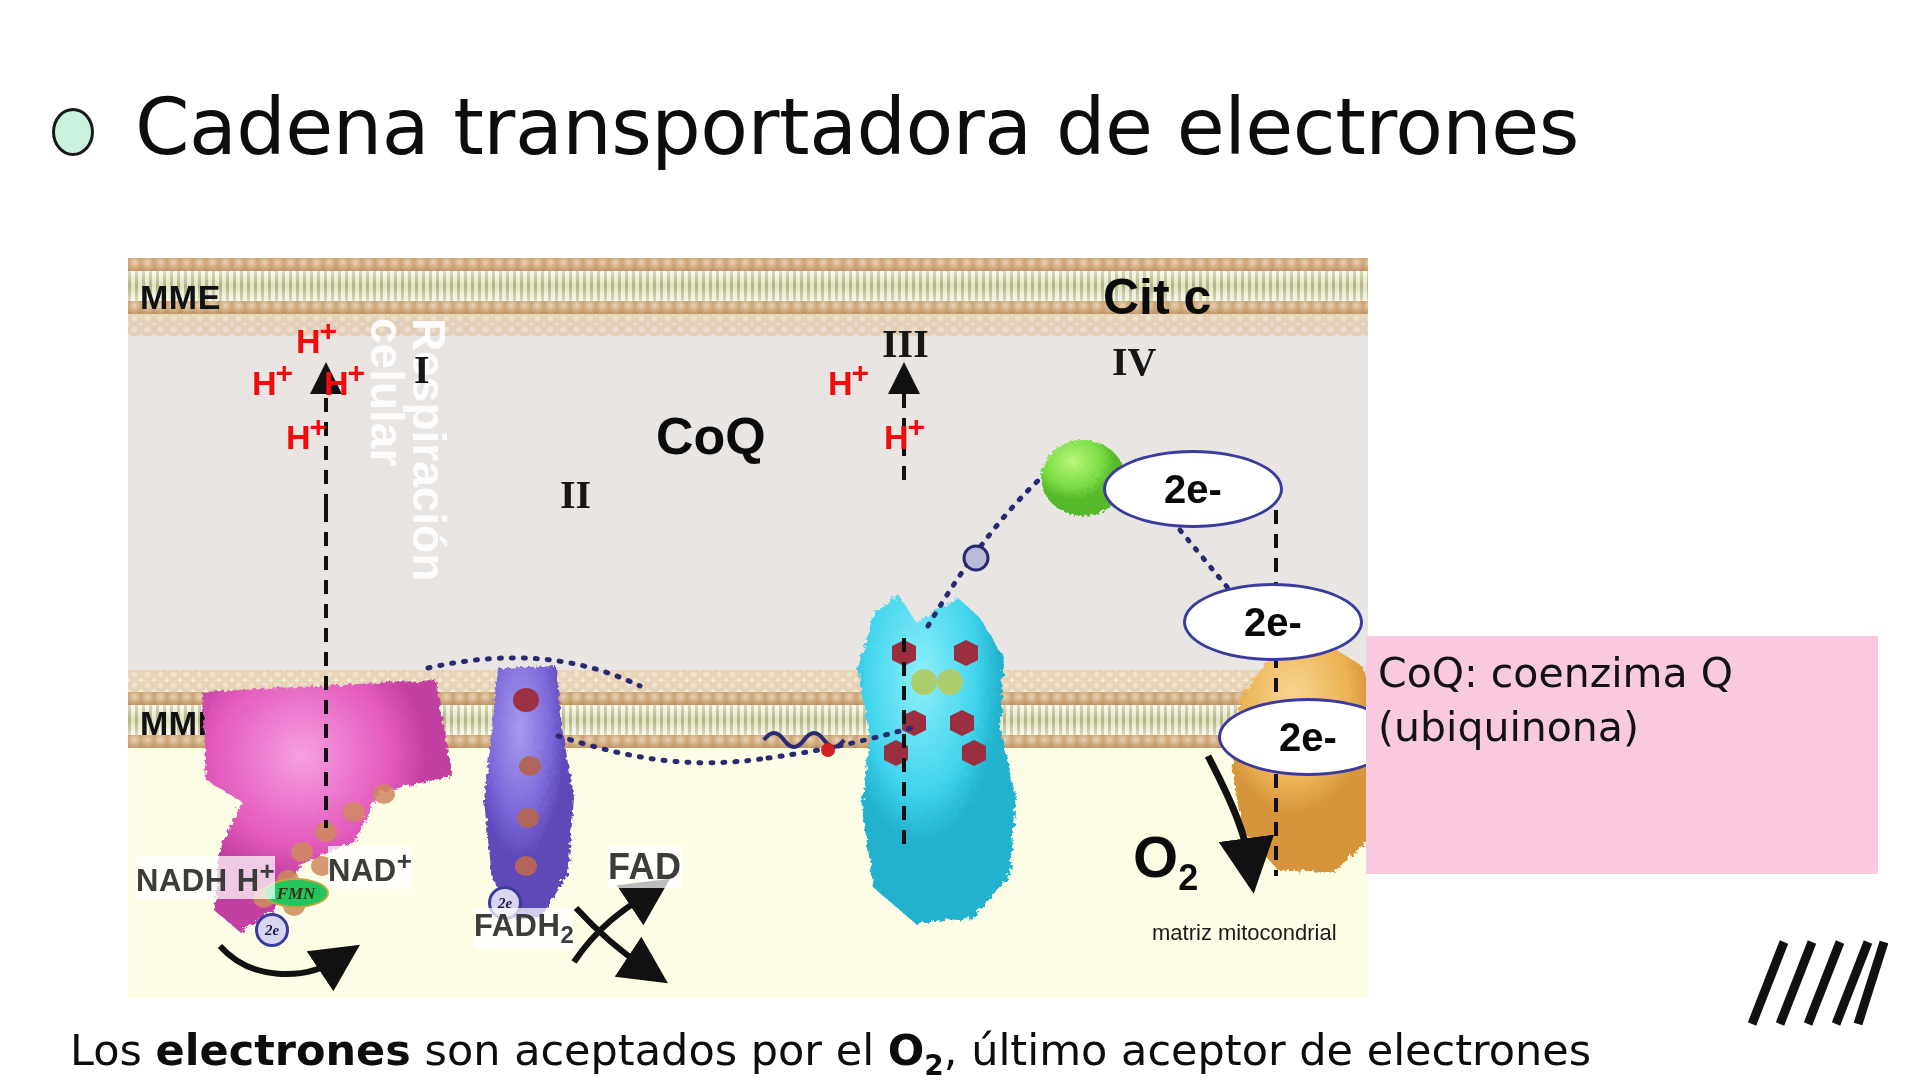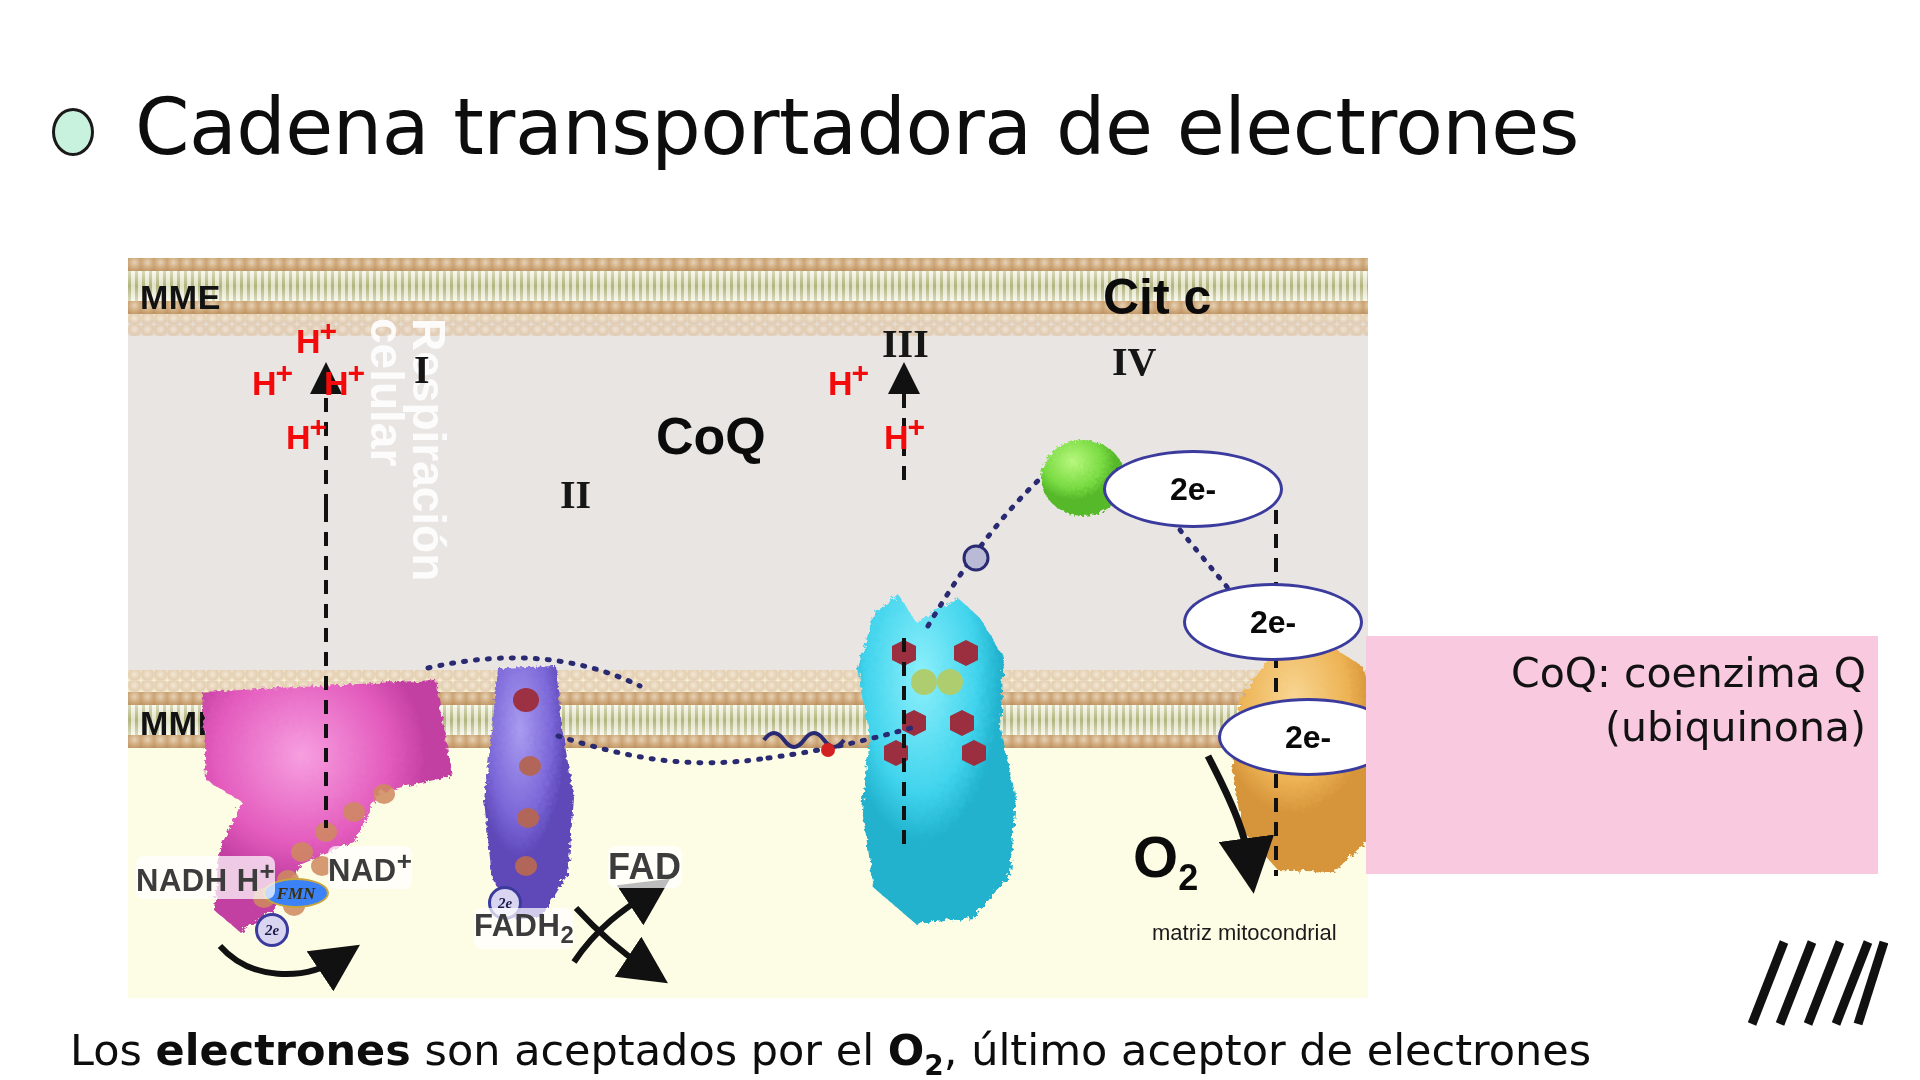"2e-" .e2 { font-size: 32px -> 40px }
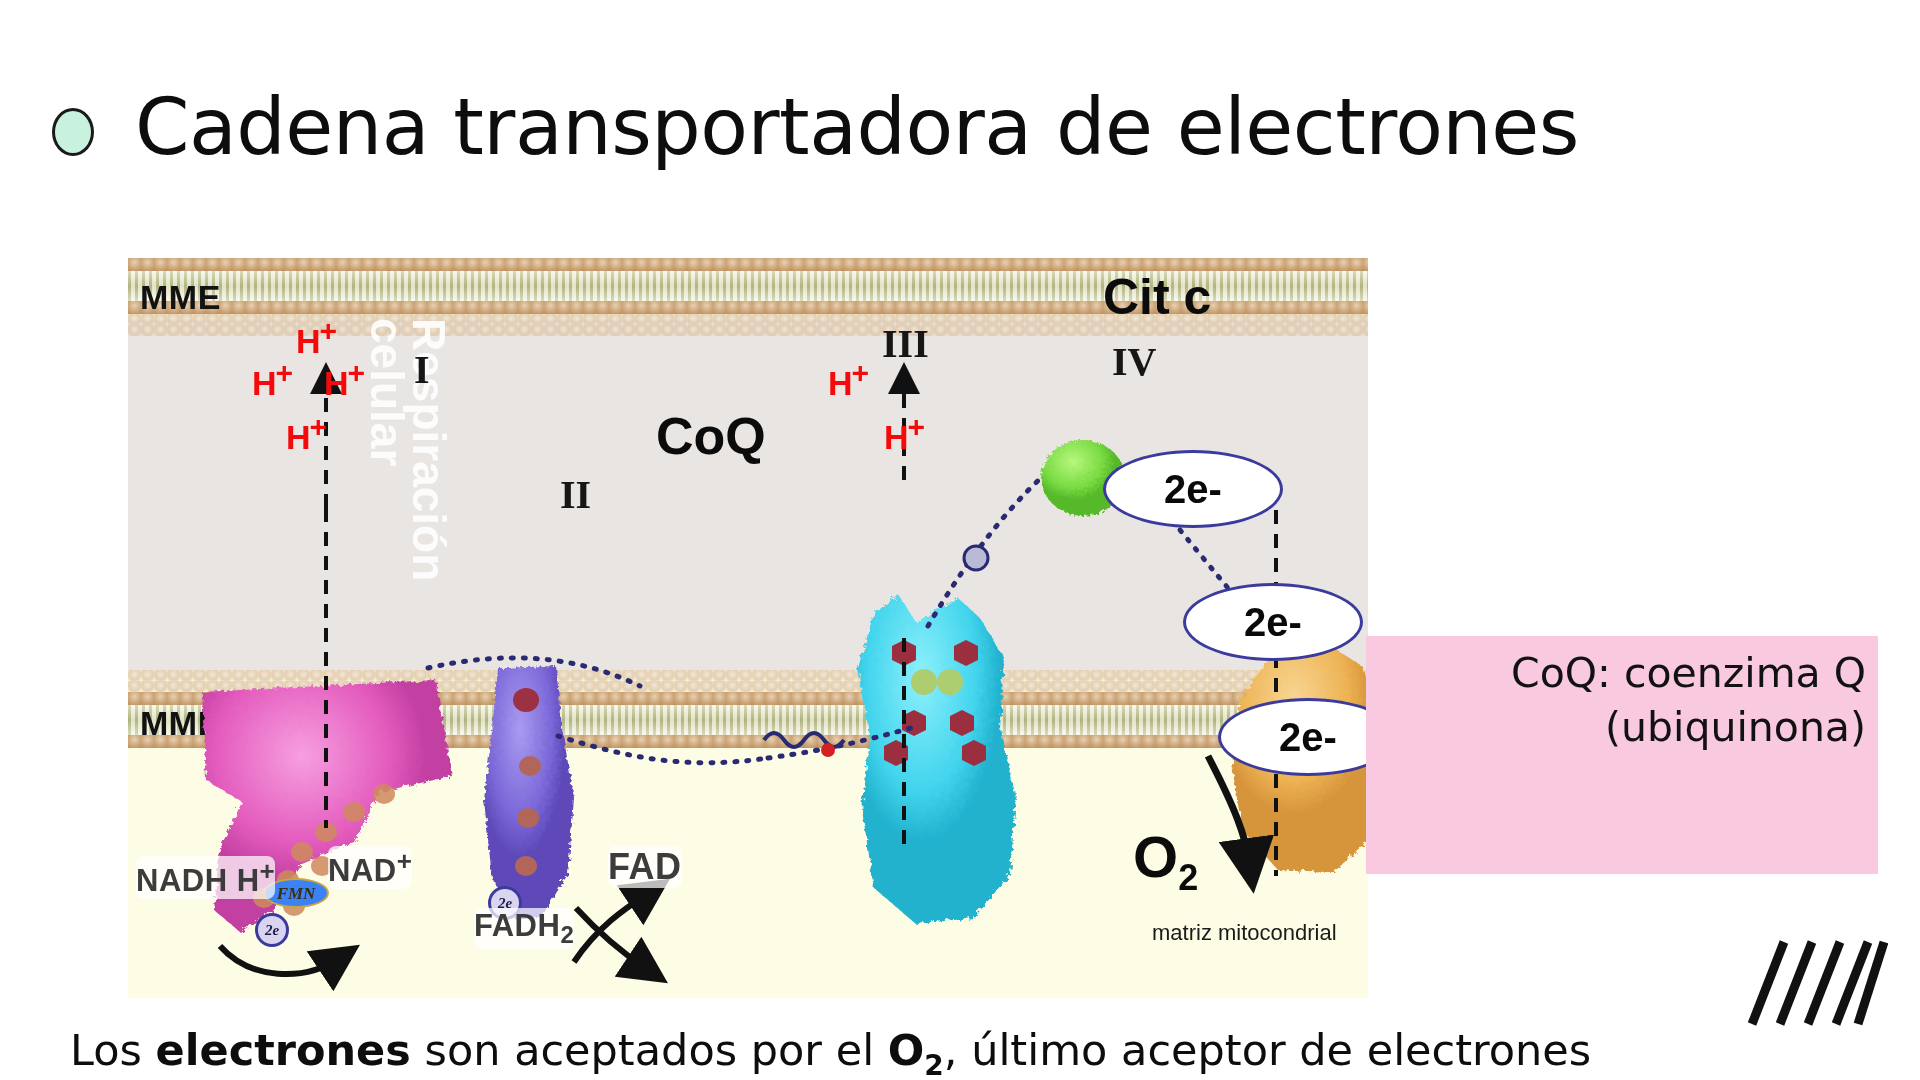"CoQ: coenzima Q" #legend { align-items: flex-end -> flex-start }
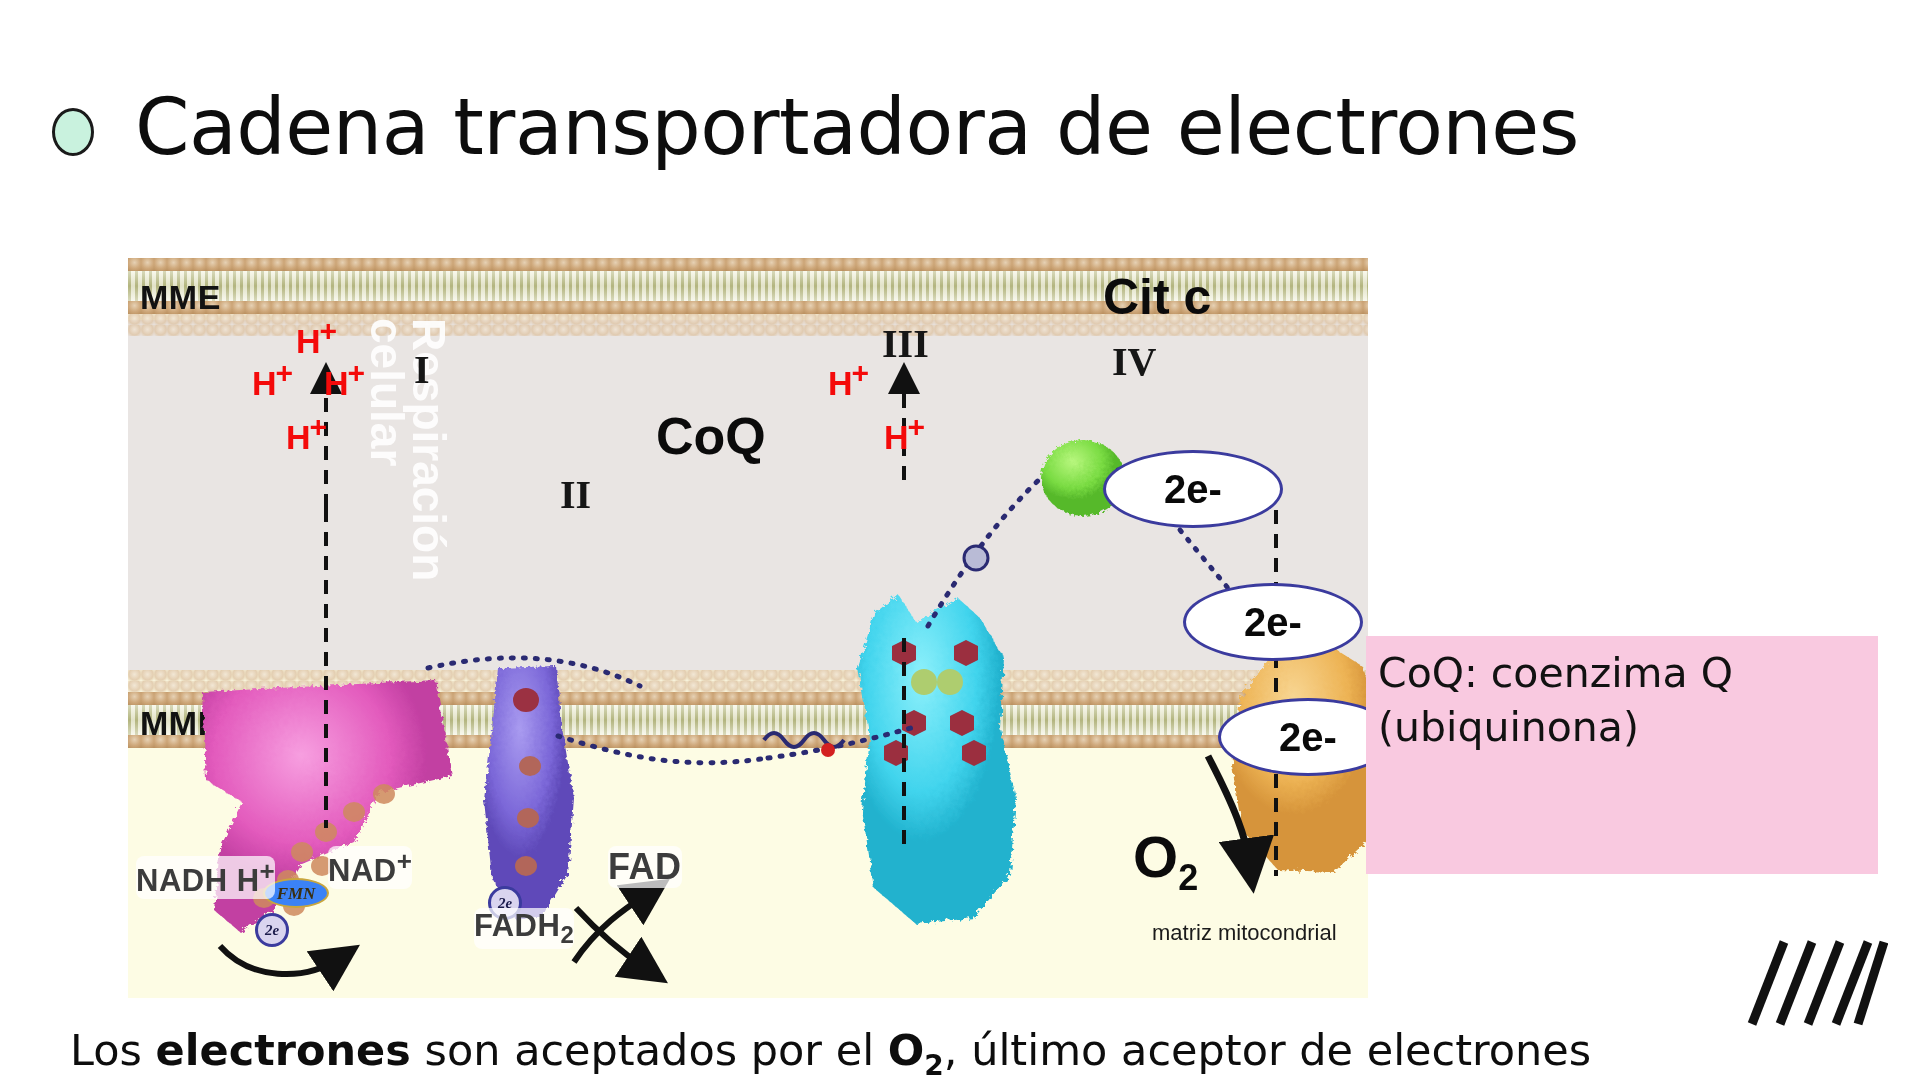"NADH H+" .sub { border-radius: 8px -> none }
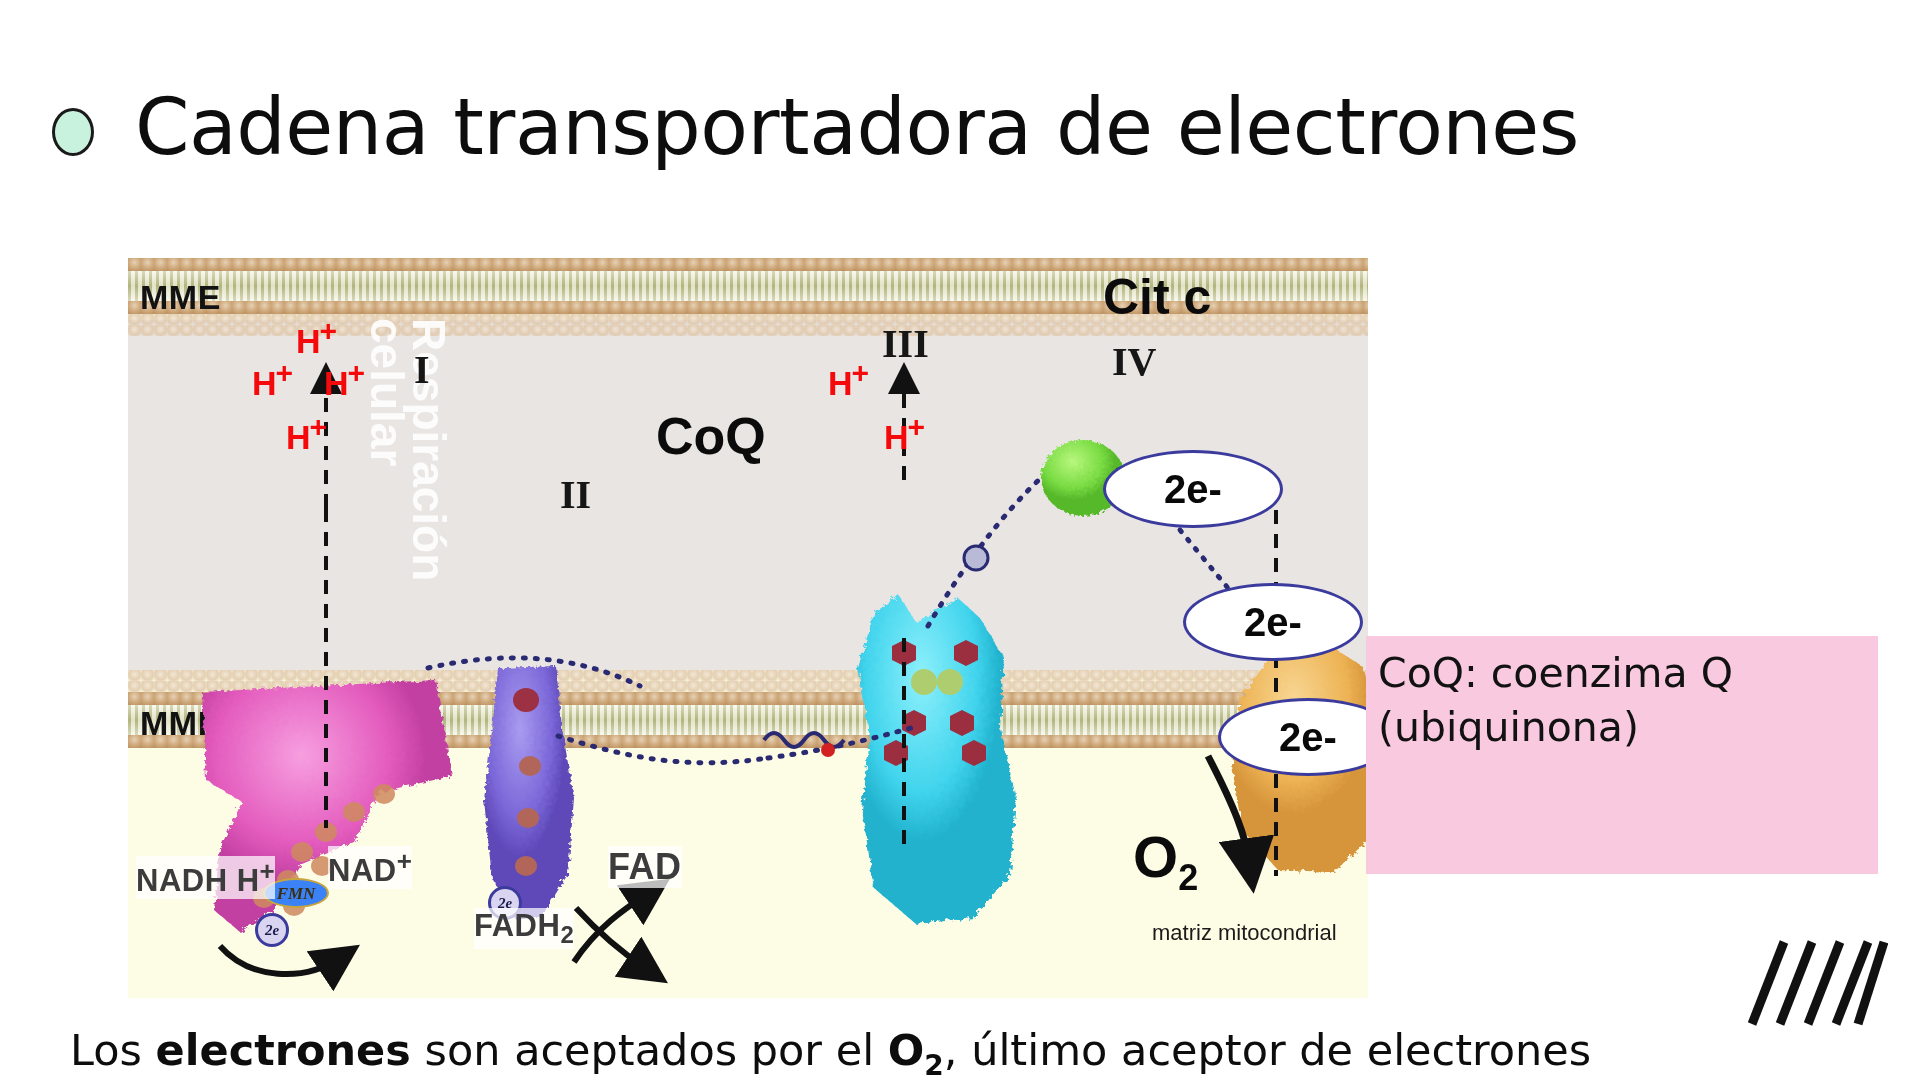"FMN" #fmn { background: #3b82f6 -> #22c55e }
